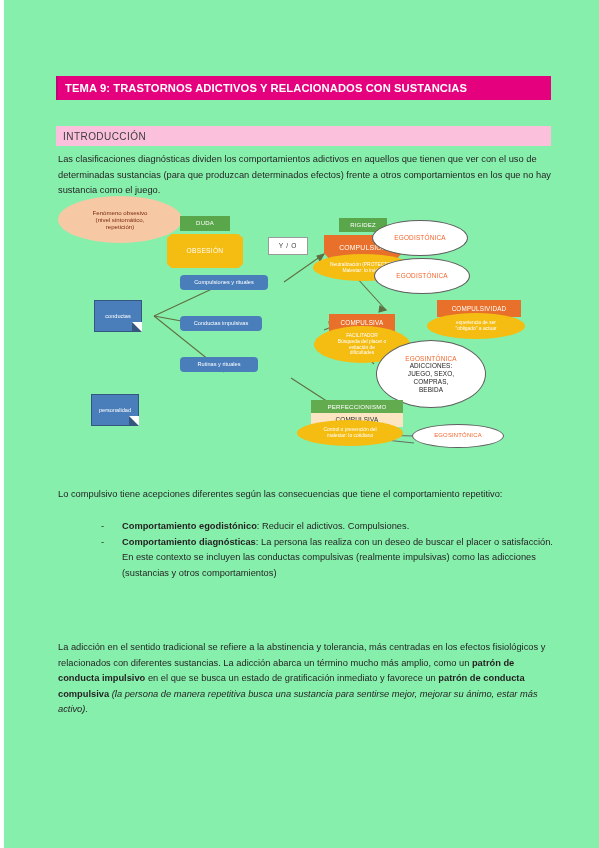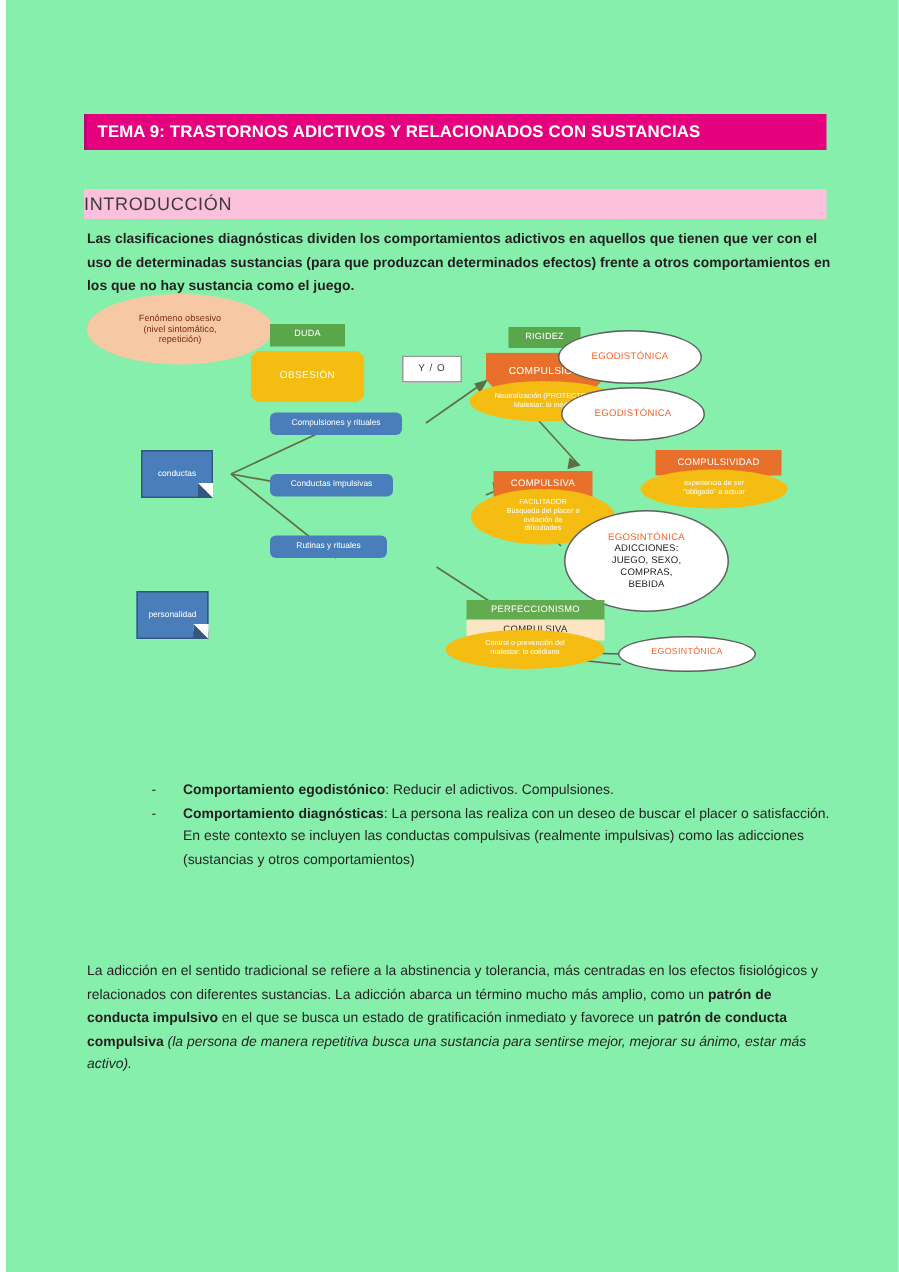"INTRODUCCIÓN" .section-band .band-text { font-size: 12px -> 10px; padding-left: none -> 7px }
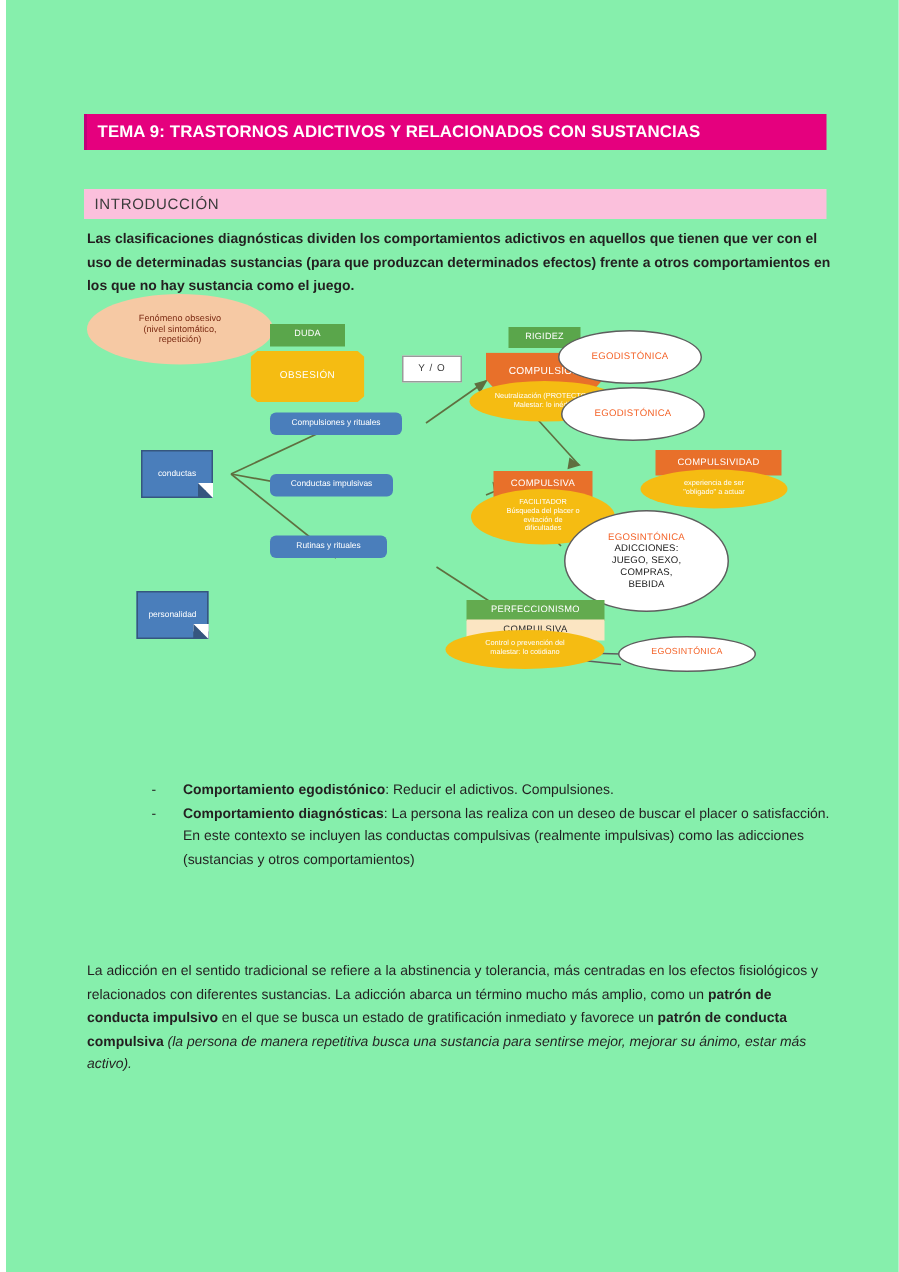"Las clasificaciones diagnósticas dividen" #para-intro { font-weight: bold -> none }
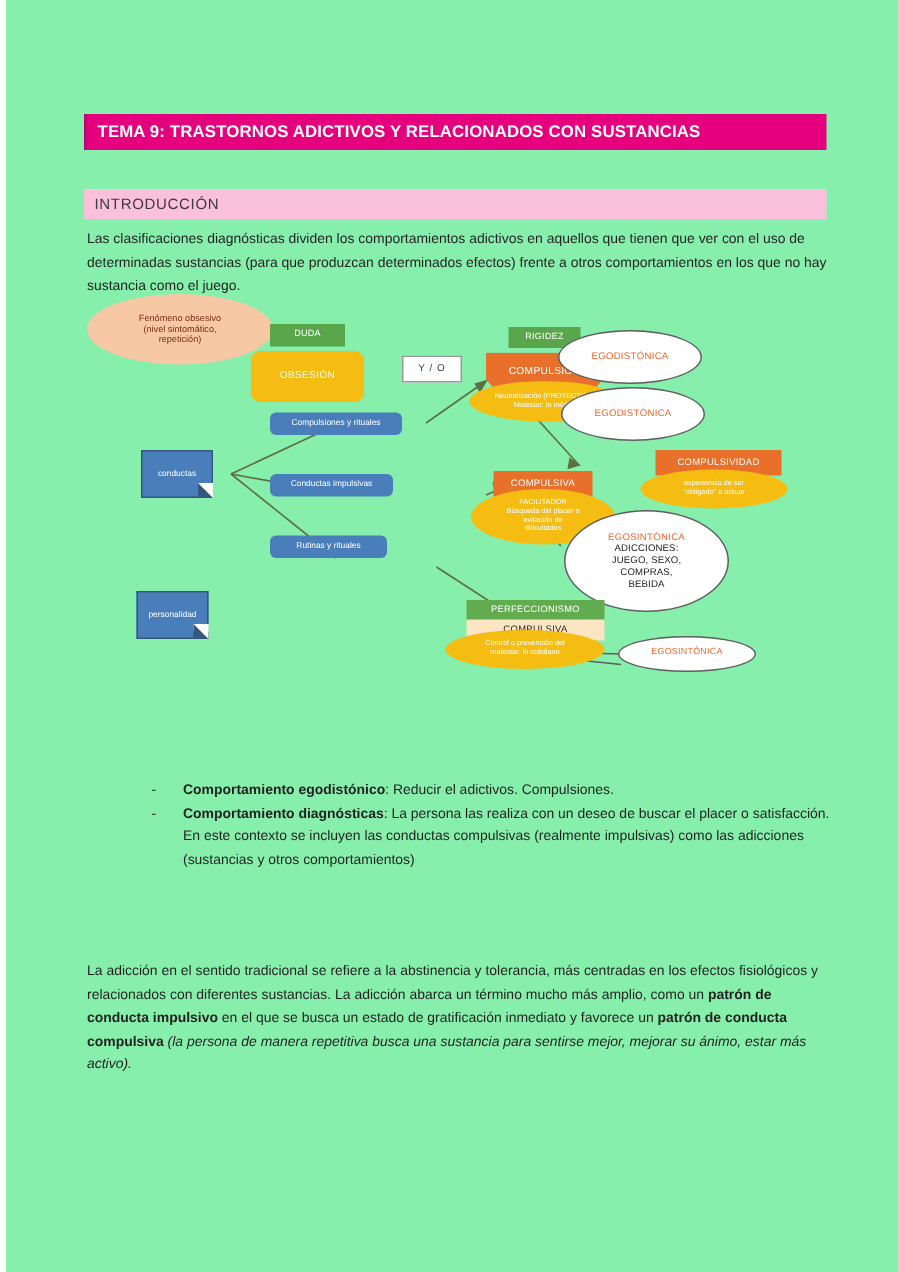"Lo compulsivo tiene acepciones" div.para { html: none -> <div>Lo compulsivo tiene acepciones diferentes según las consecuencias que tiene el comportamiento repetitivo:</div> }
